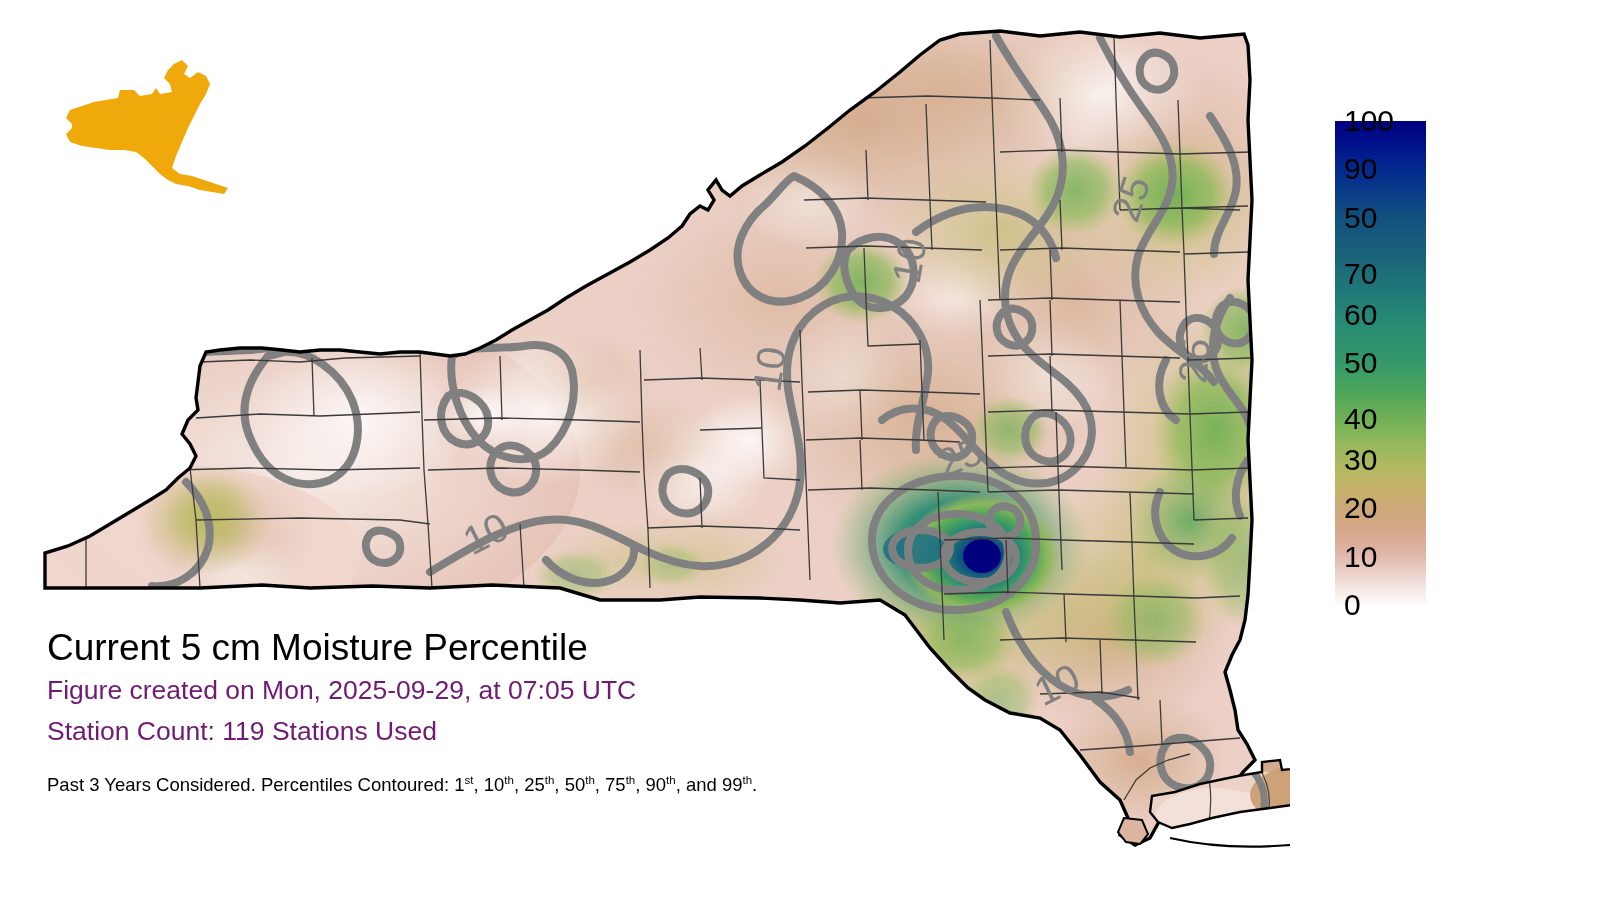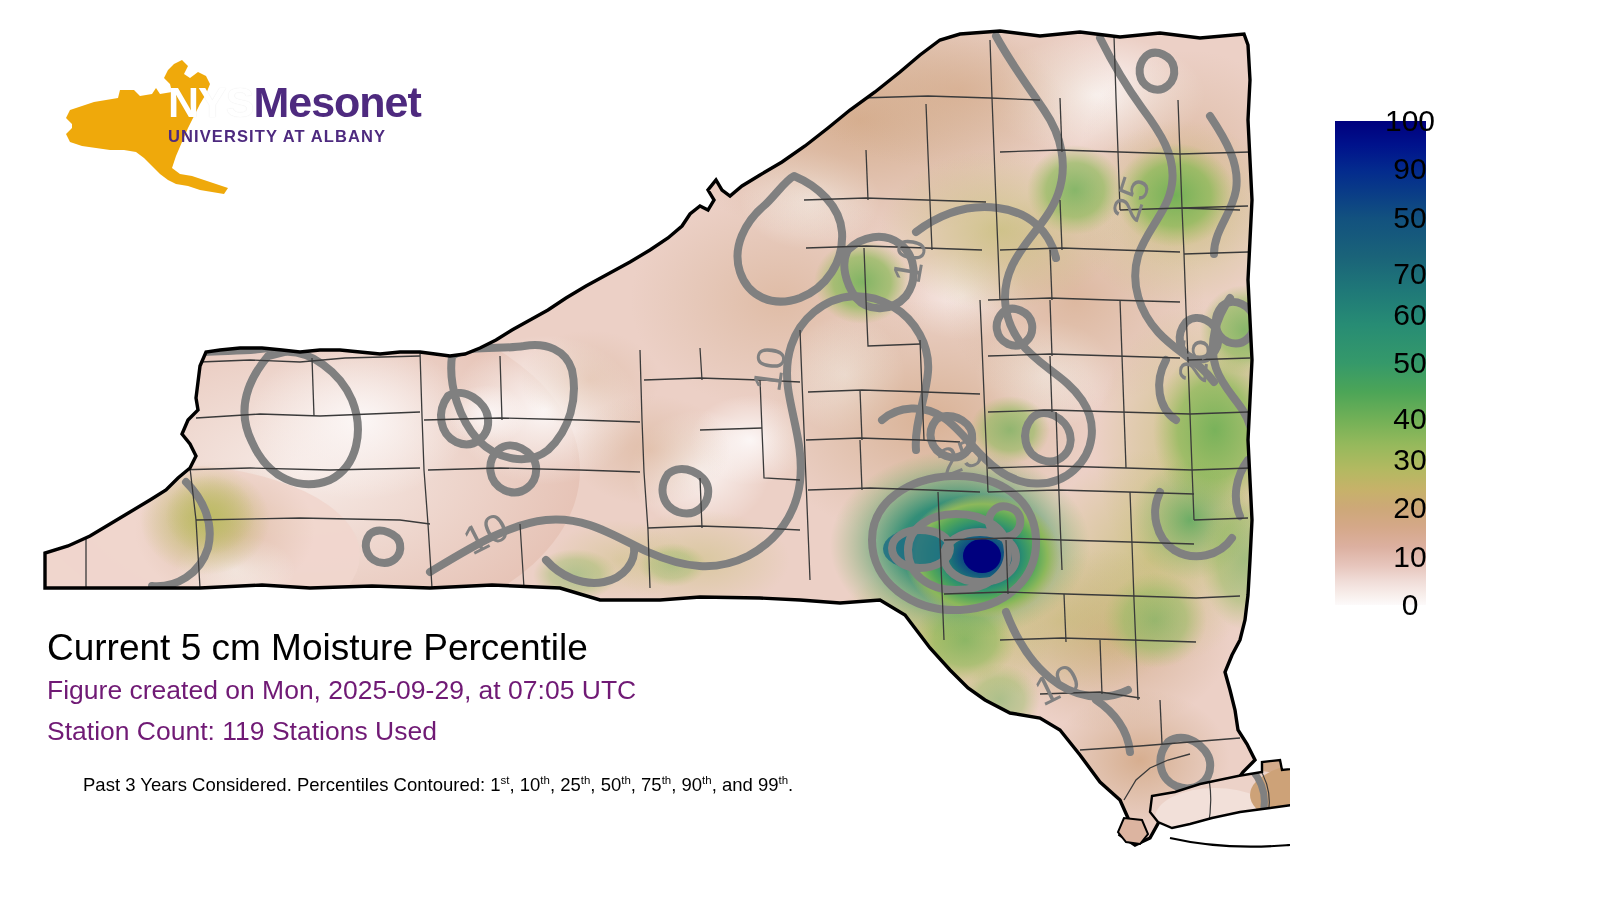"NYSMesonet" div.logo-text-wrap { html: <div> <div><span>NYS</span><span>Mesonet</span></div> <div>UNIVERSITY AT ALBANY</div> </div> -> none }
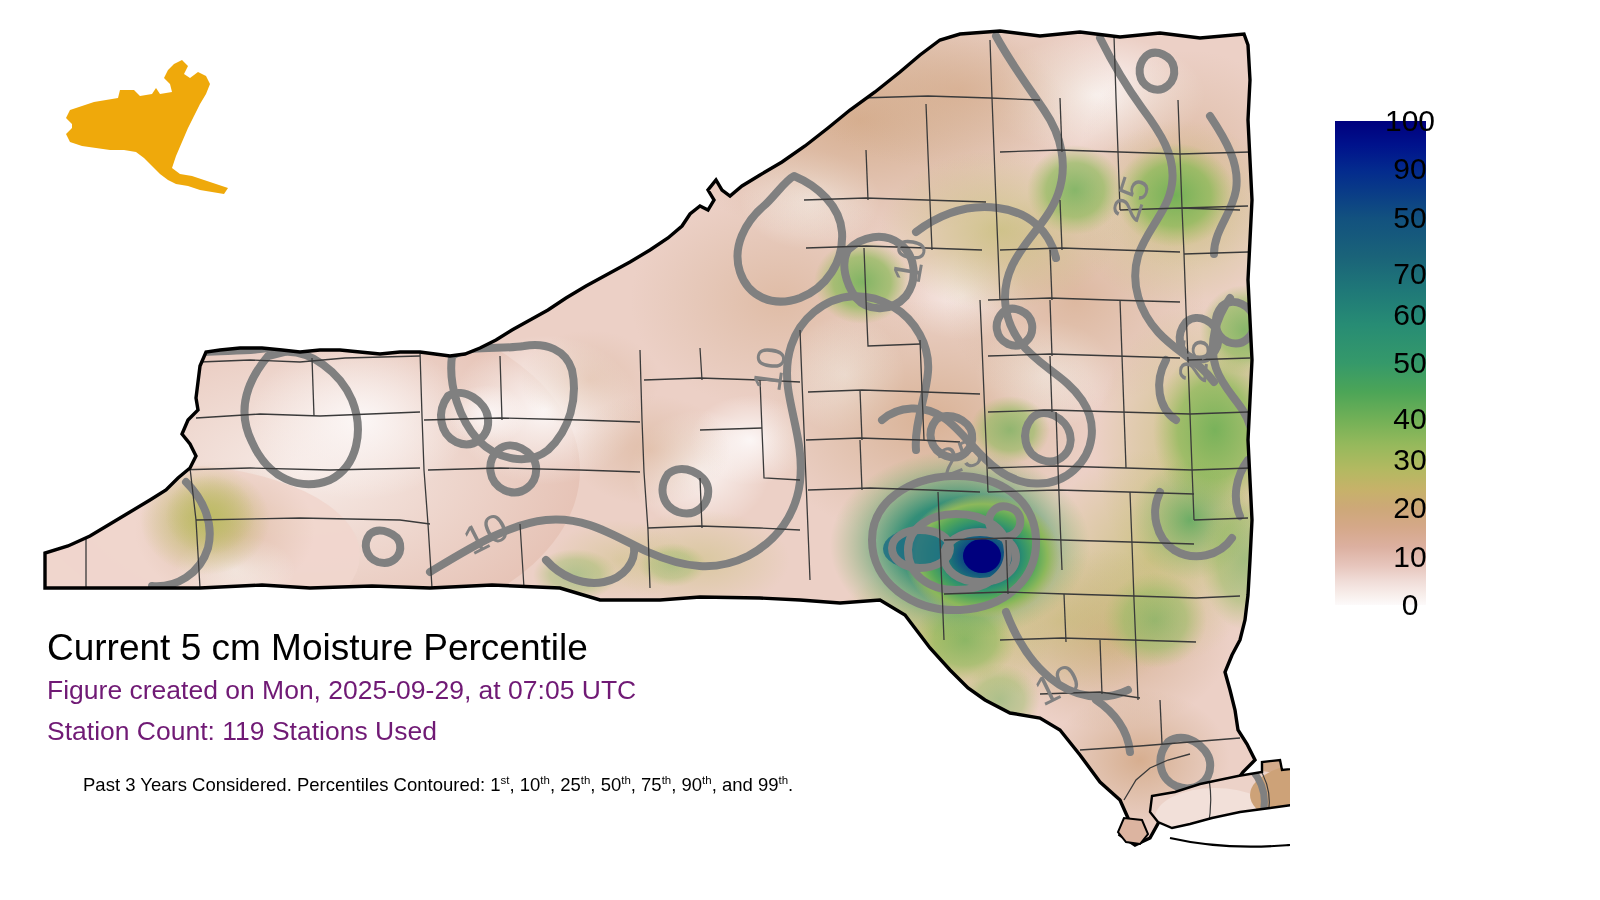"100" #cb-ticks .tick { right: 0 -> 6px; text-align: center -> left }
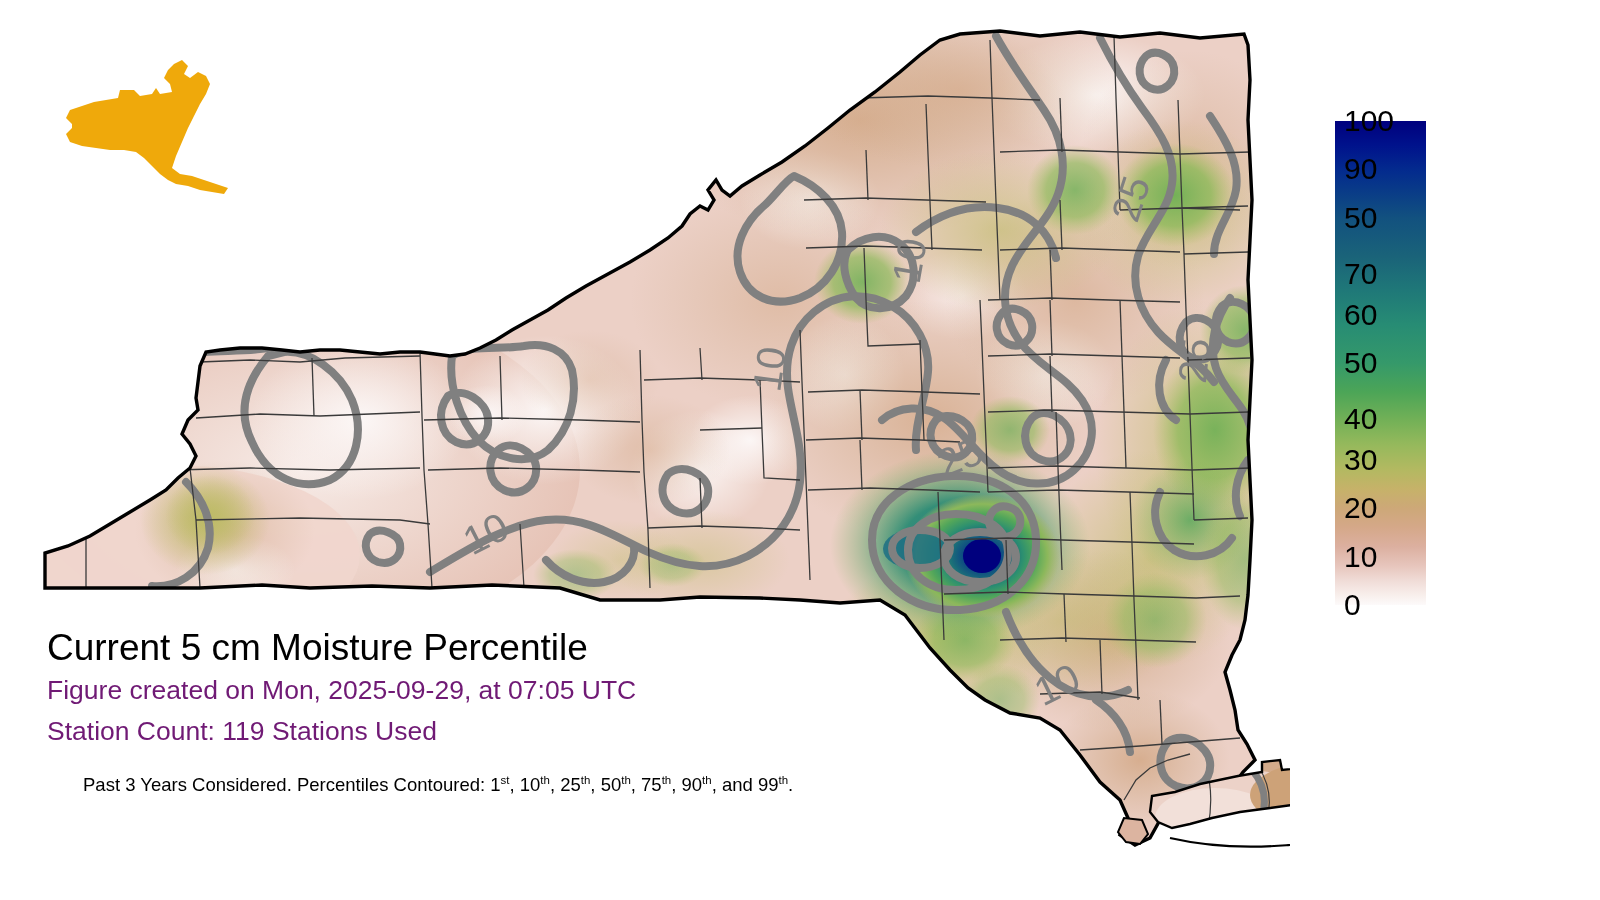"Past 3 Years Considered. Percentiles" #caption .foot { margin-left: 36px -> none }
